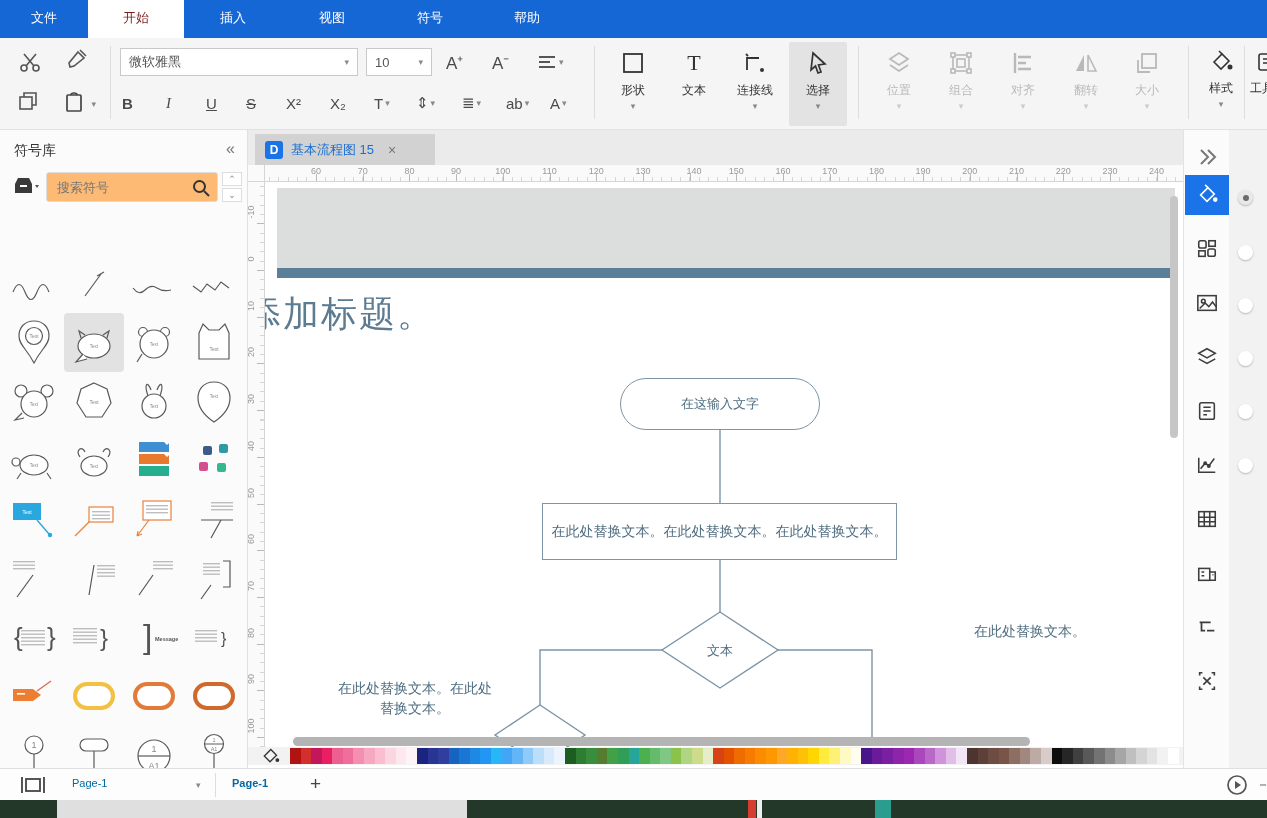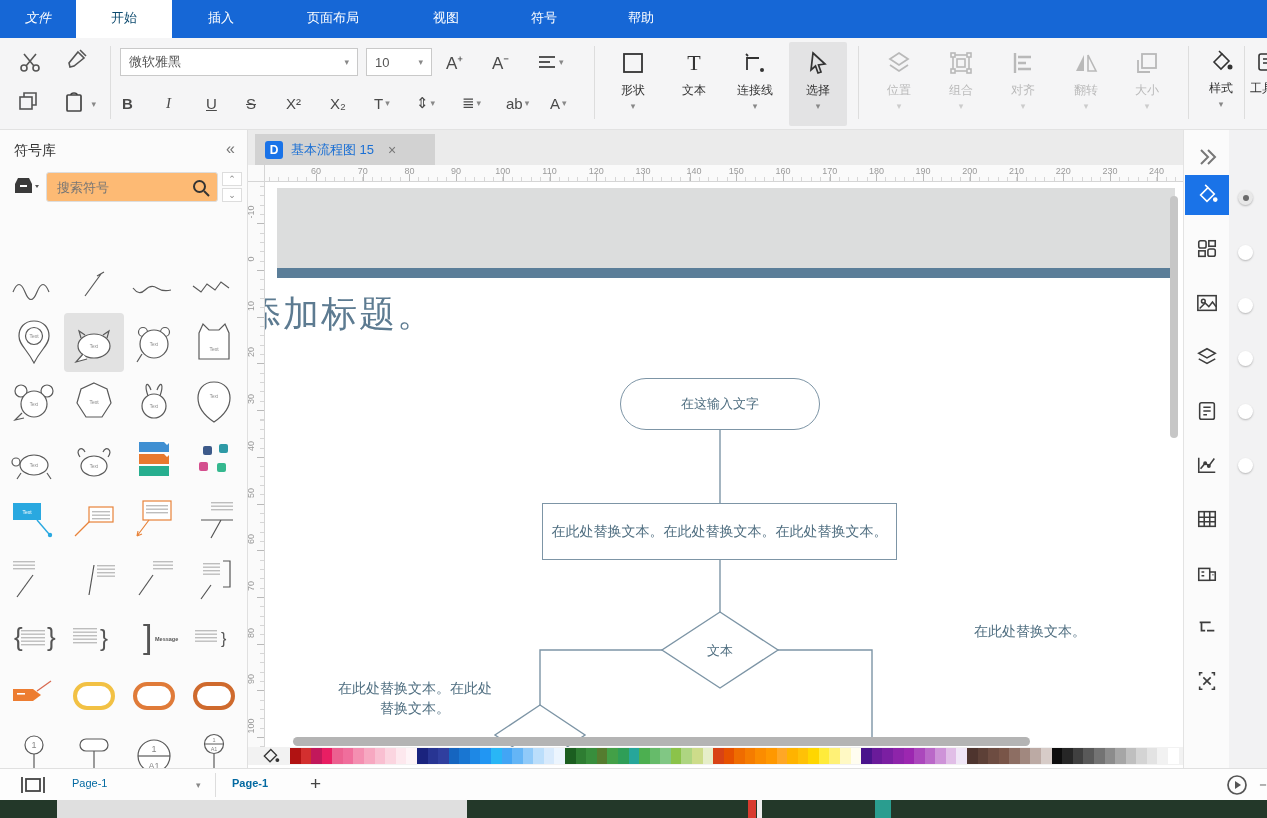"文件" div.menu-item { font-style: italic -> none; width: 76px -> 88px }
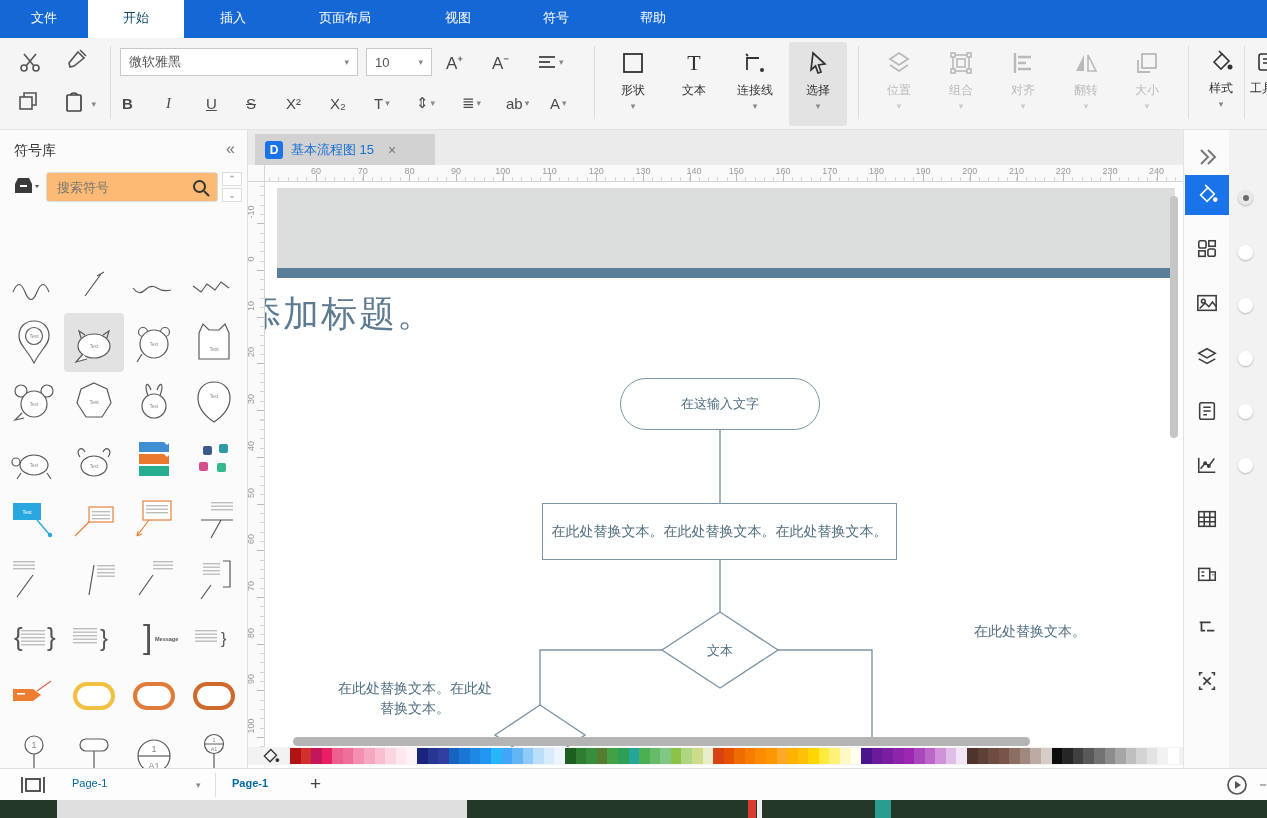"开始" .menu-item.active { color: #0c4a6e -> #7f1d1d }
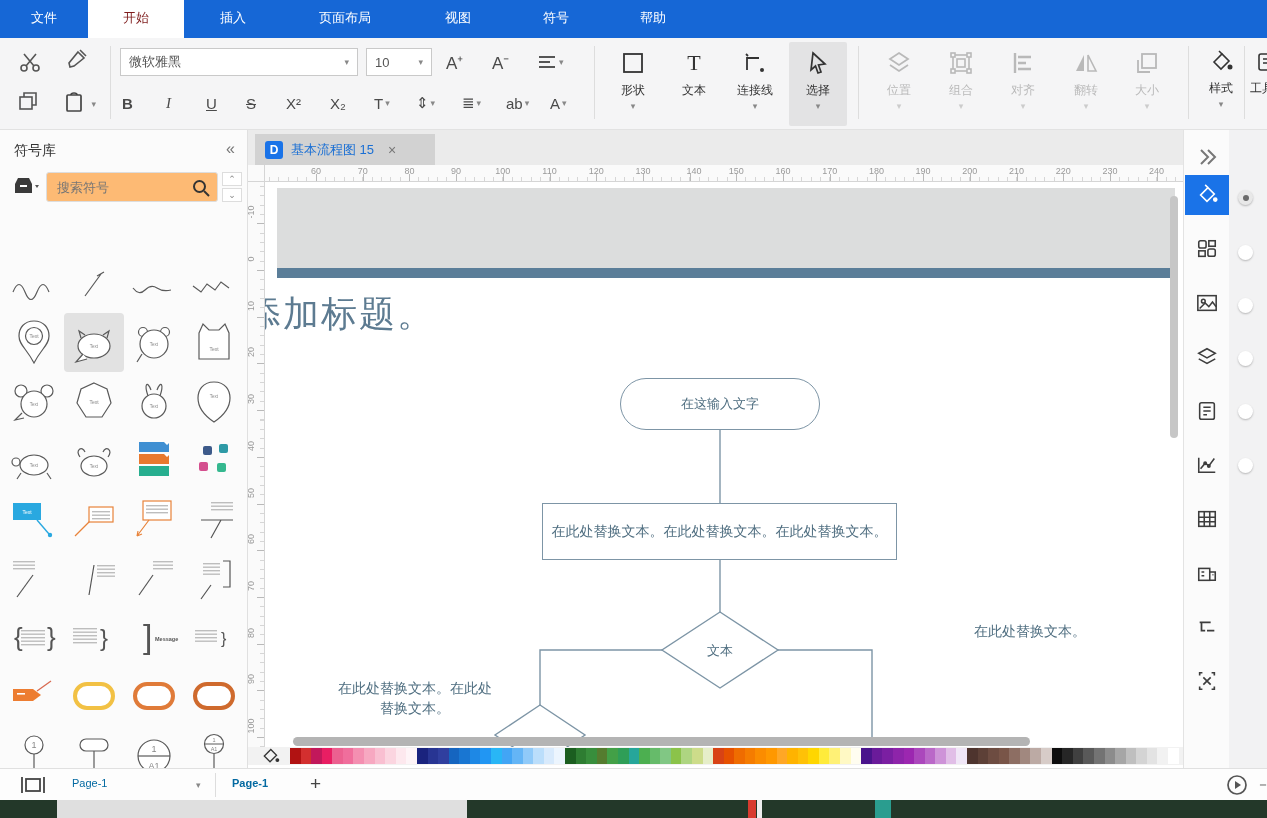"页面布局" div.menu-item { html: <div>页面布局</div> -> none }
